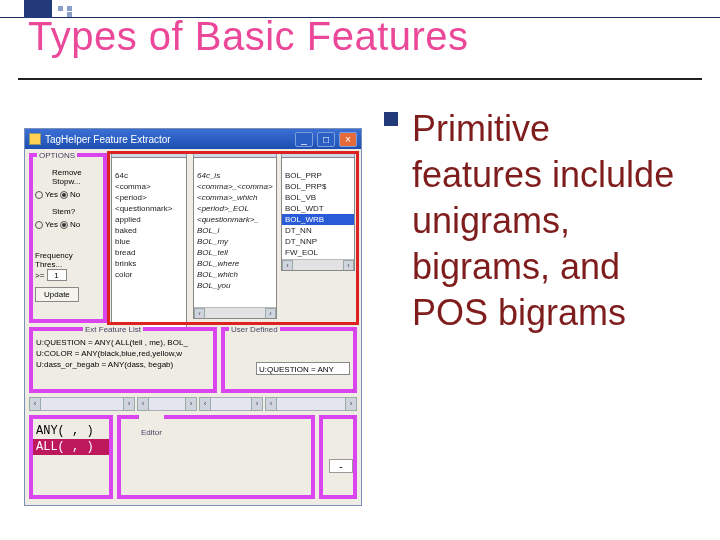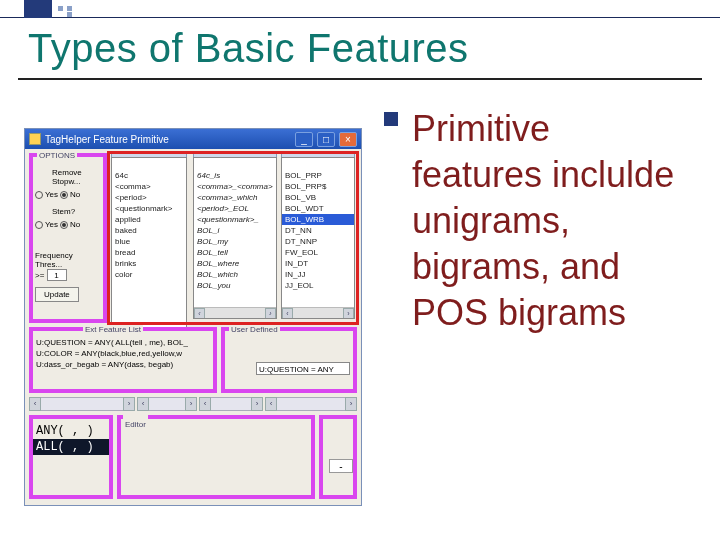"Types of Basic Features" .title { color: #0f766e -> #ec4899; top: 26px -> 14px }
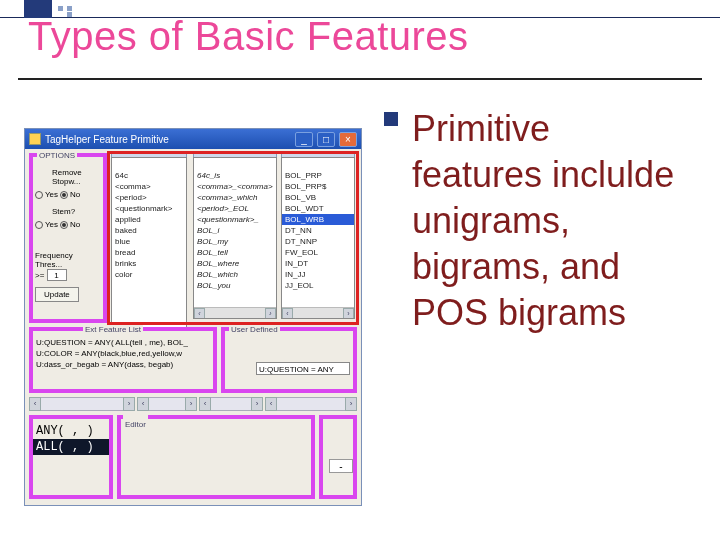"TagHelper Feature Primitive" div.titlebar-text { text: Primitive -> Extractor }
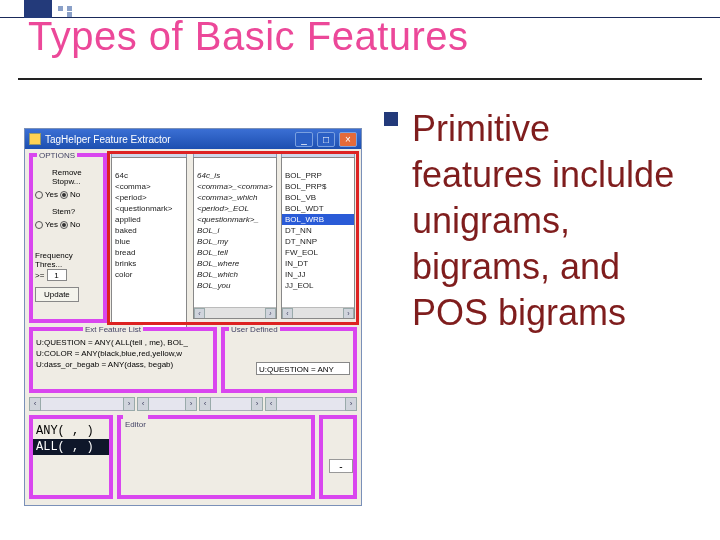"BOL_PRP" .list3 { height: 162px -> 114px }
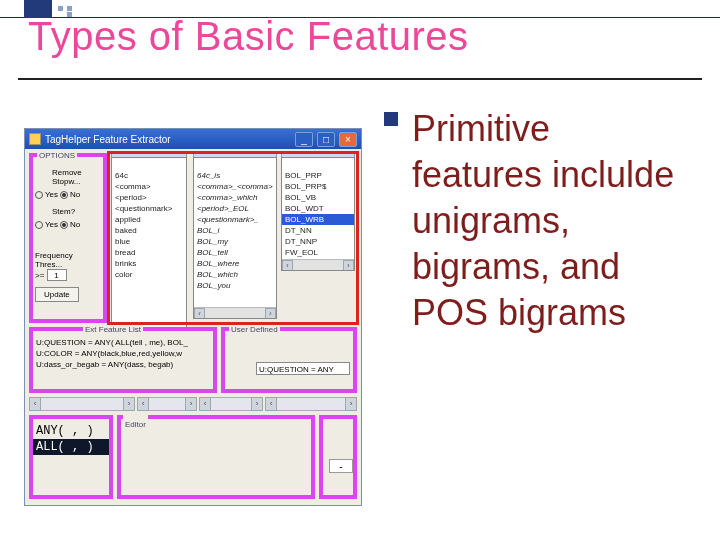"Editor" .section-label { left: 2px -> 18px; padding: 8px 2px -> 16px 2px }
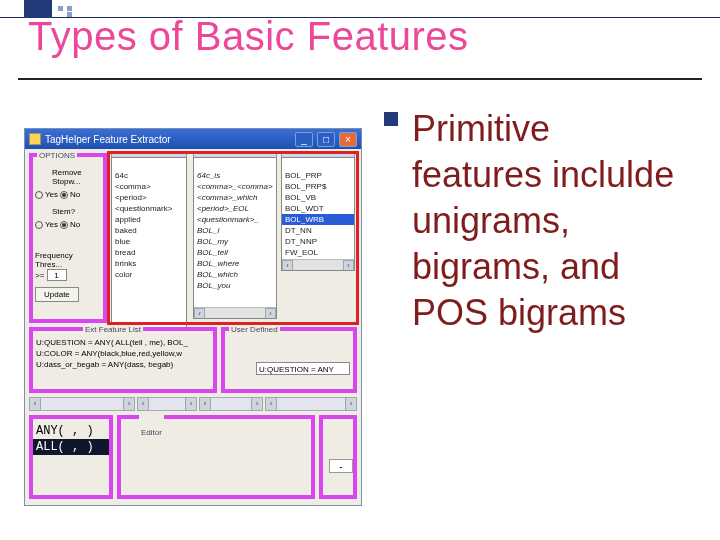"ALL( , )" .bot-left .item.sel { background: #0f172a -> #be185d }
